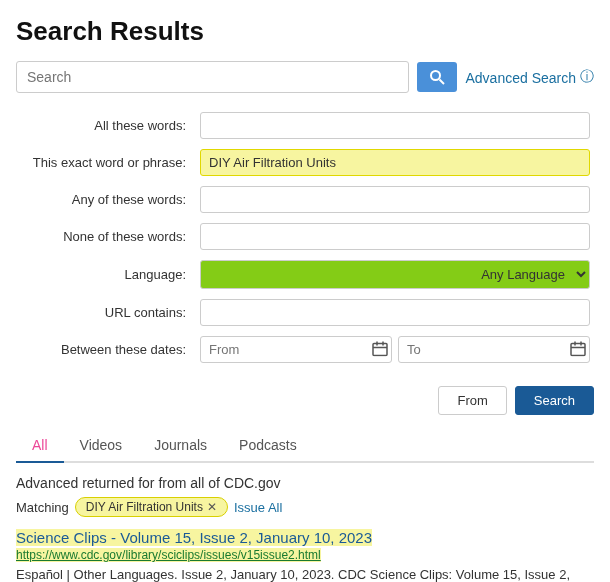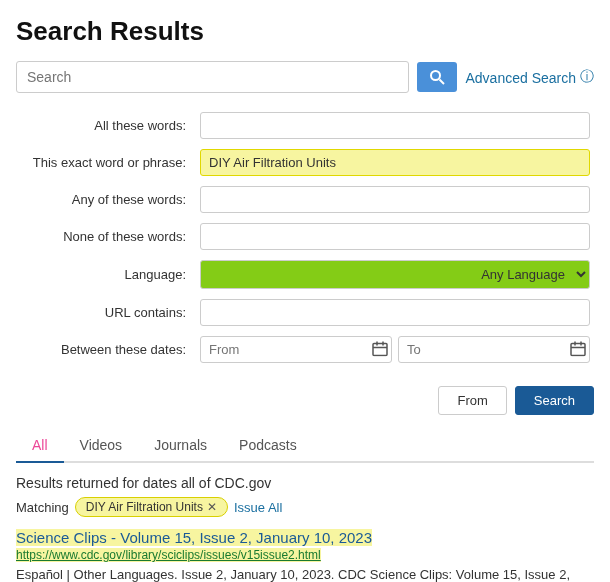"Results returned for dates all" div.results-header { text: Results returned for dates -> Advanced returned for from }
